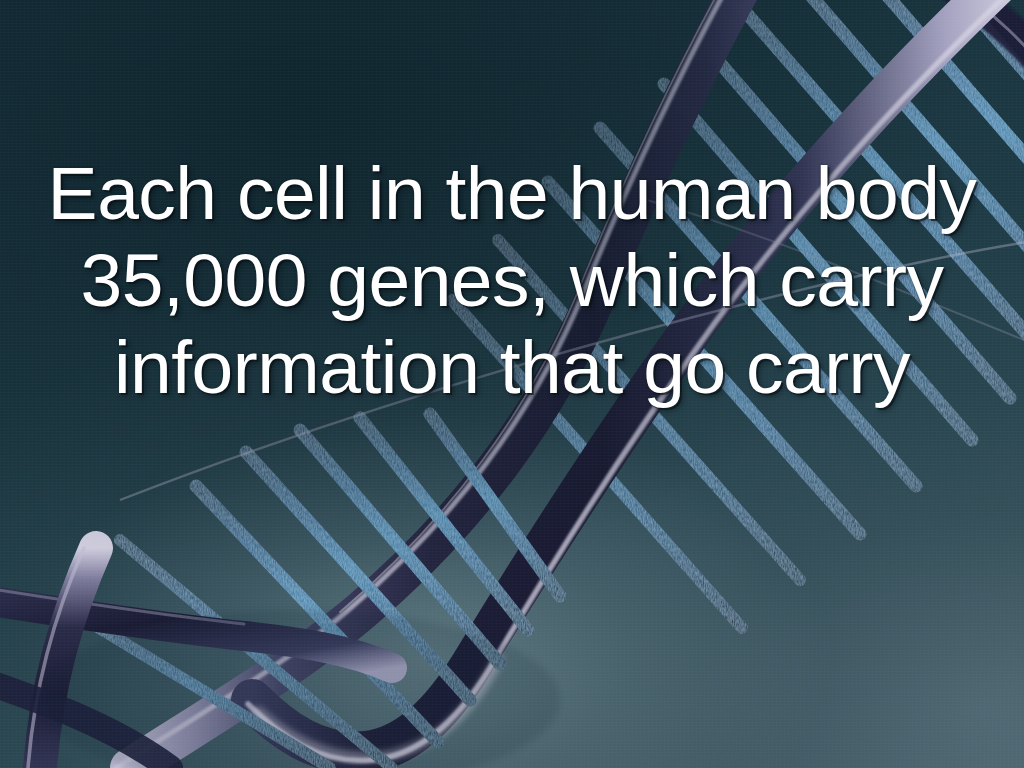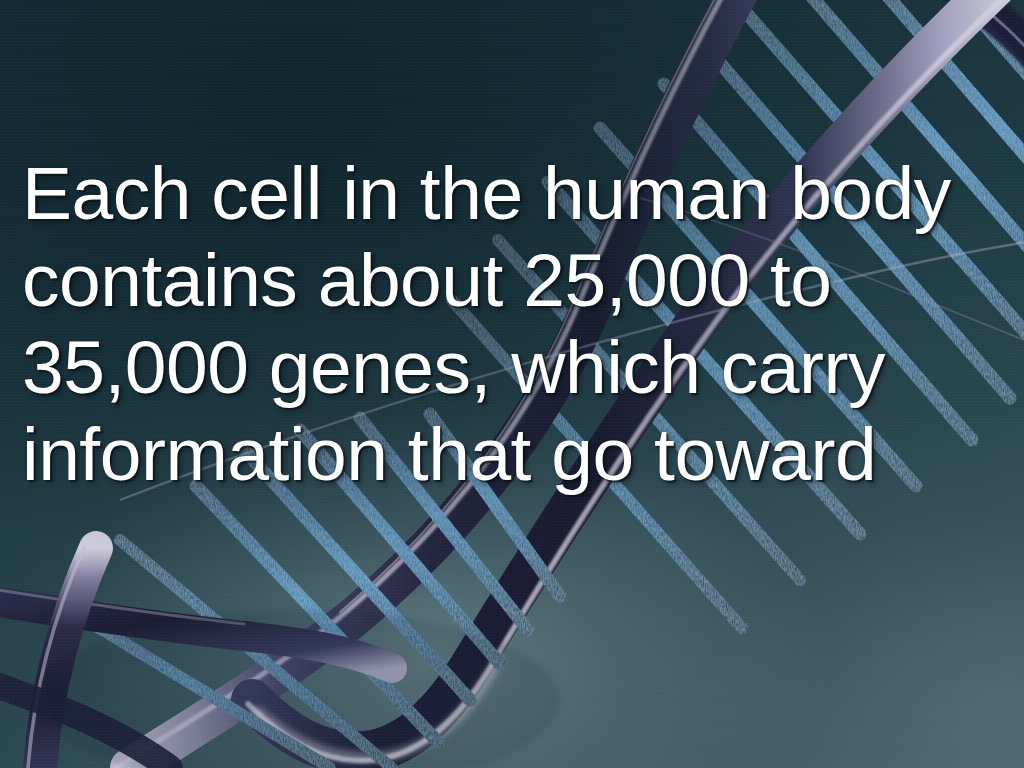"Each cell in the human" #caption { text-align: left -> center }
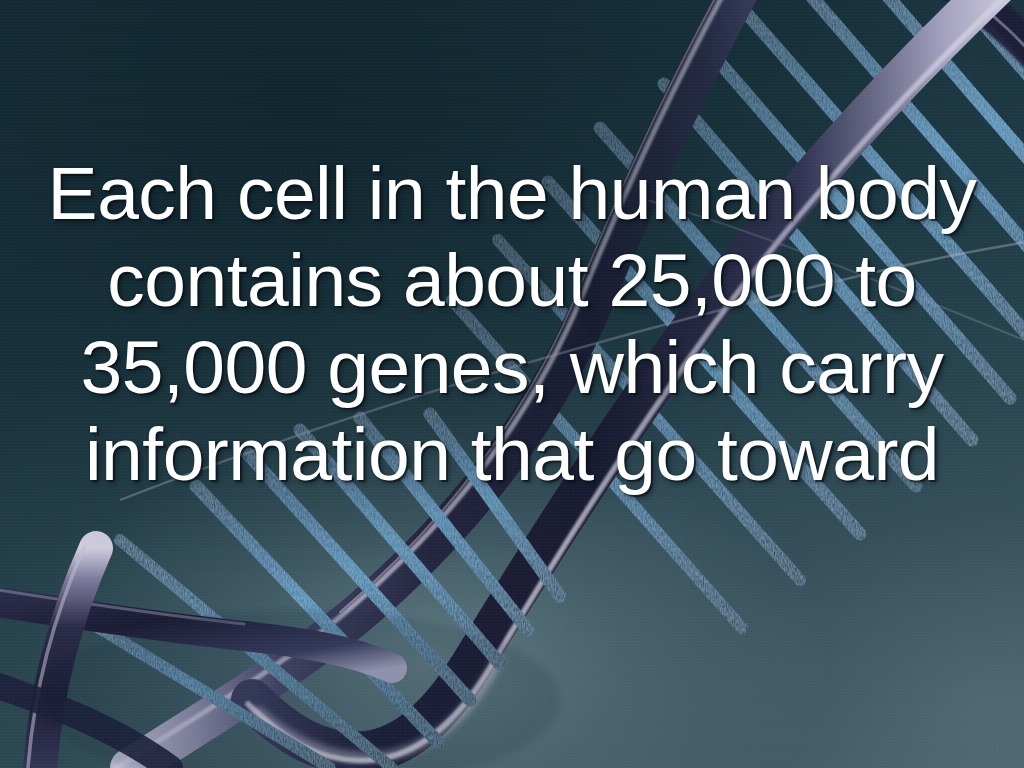"contains about 25,000 to" span.cap-line { html: <span>contains about 25,000 to</span> -> none }
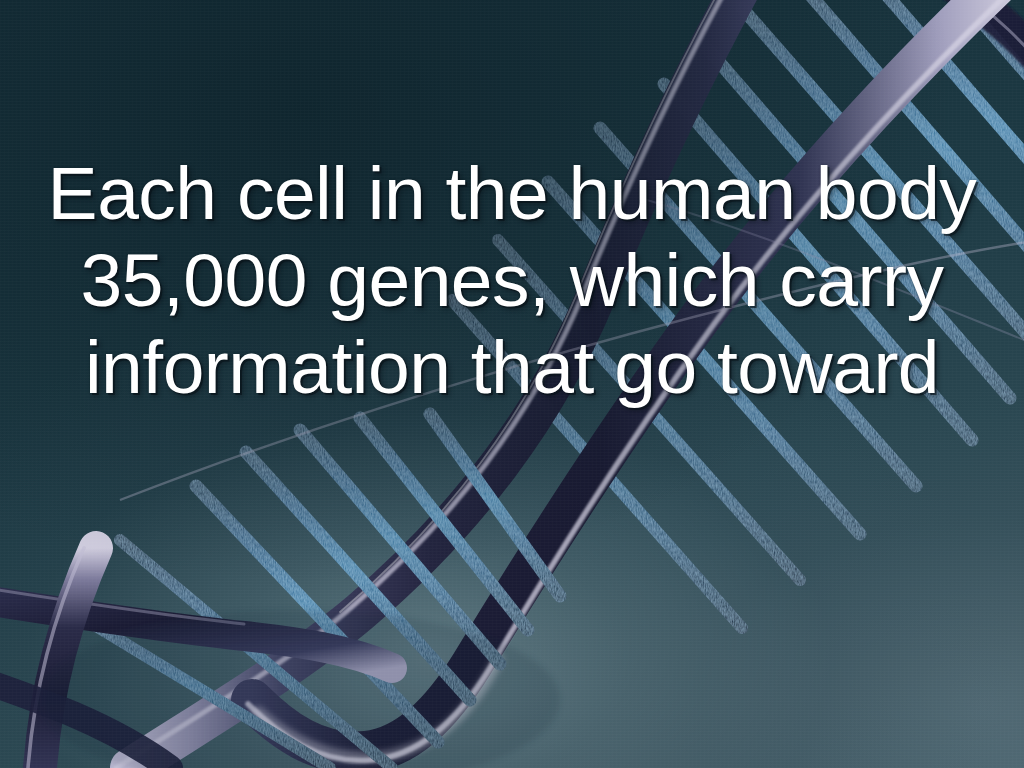"information that go toward" span.cap-line { text: toward -> carry }
